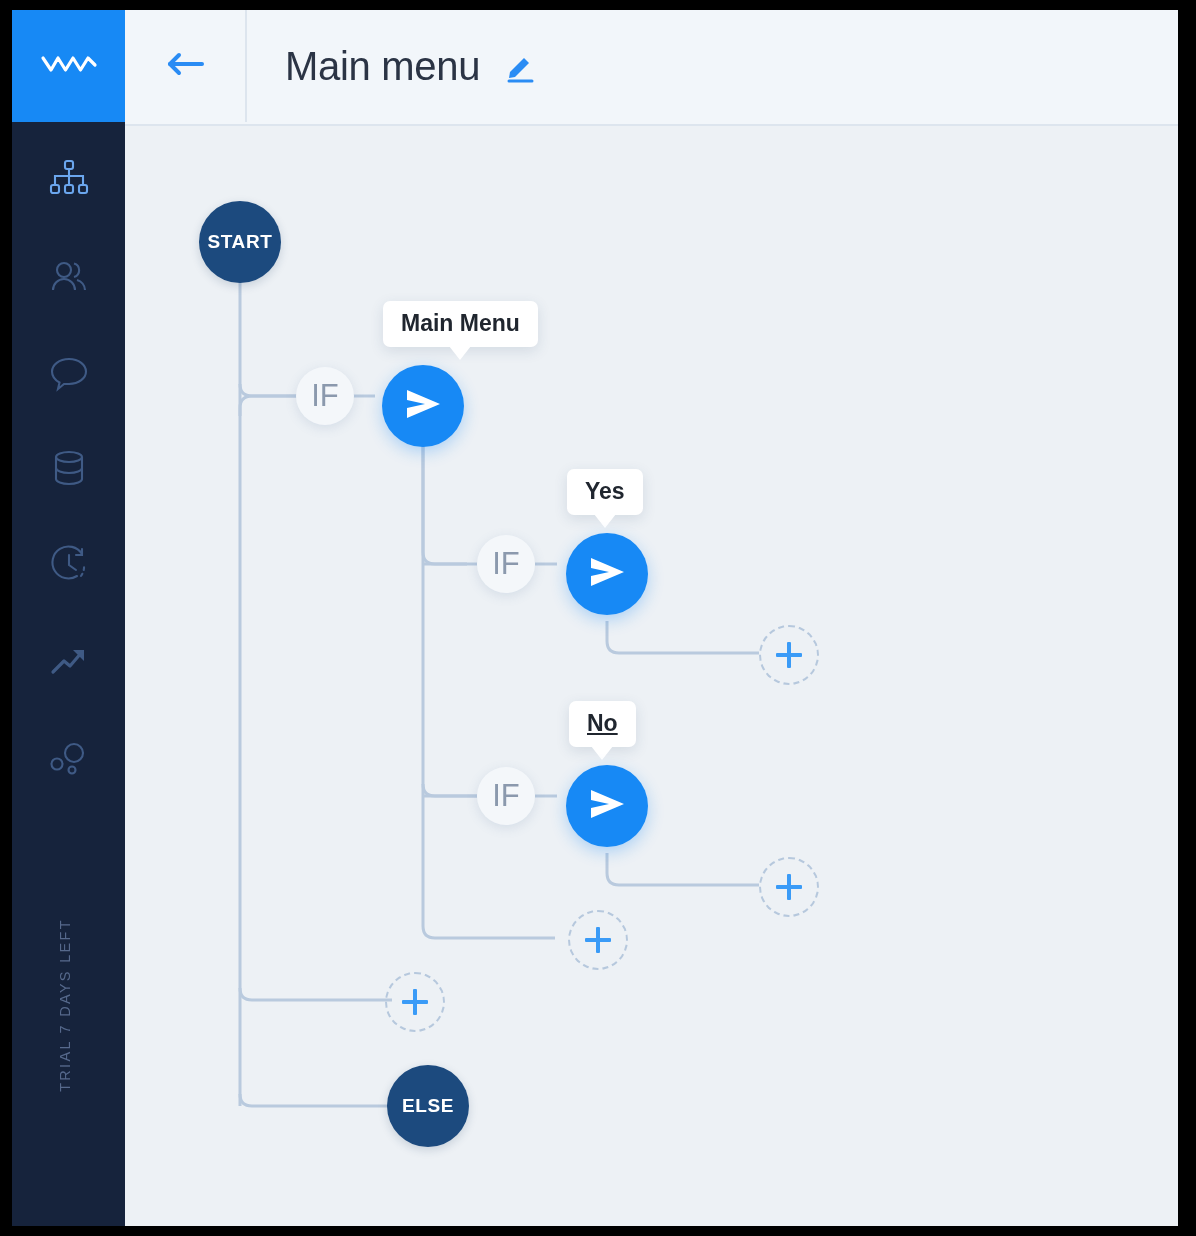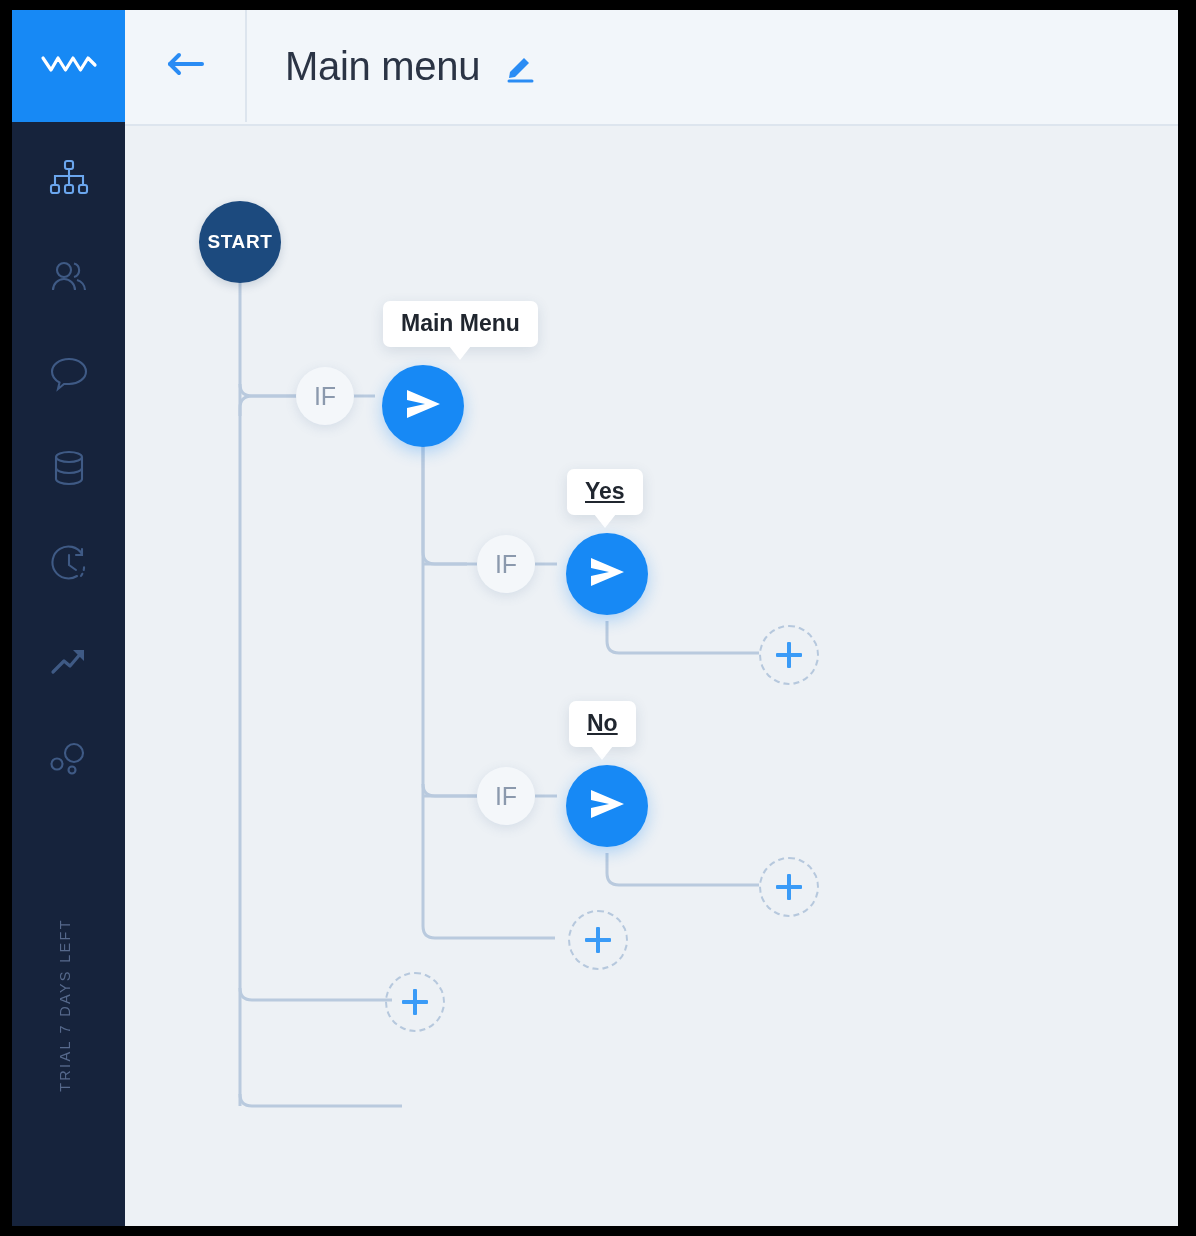"IF" .n-if { font-size: 25px -> 31px }
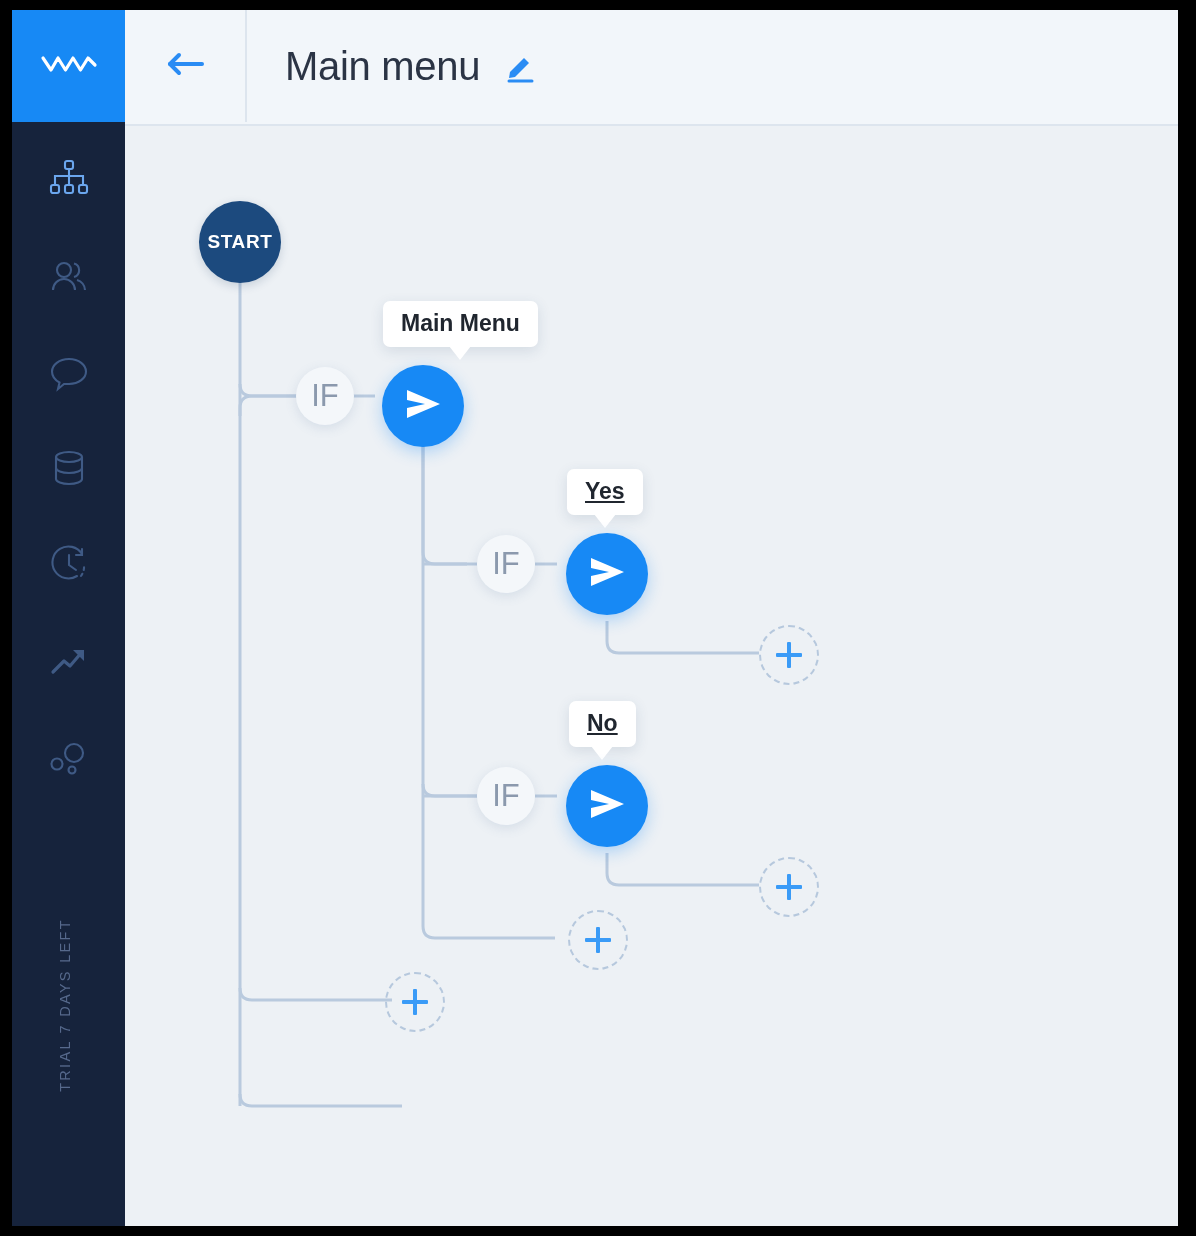"Yes" div.tooltip { text-decoration: underline -> none }
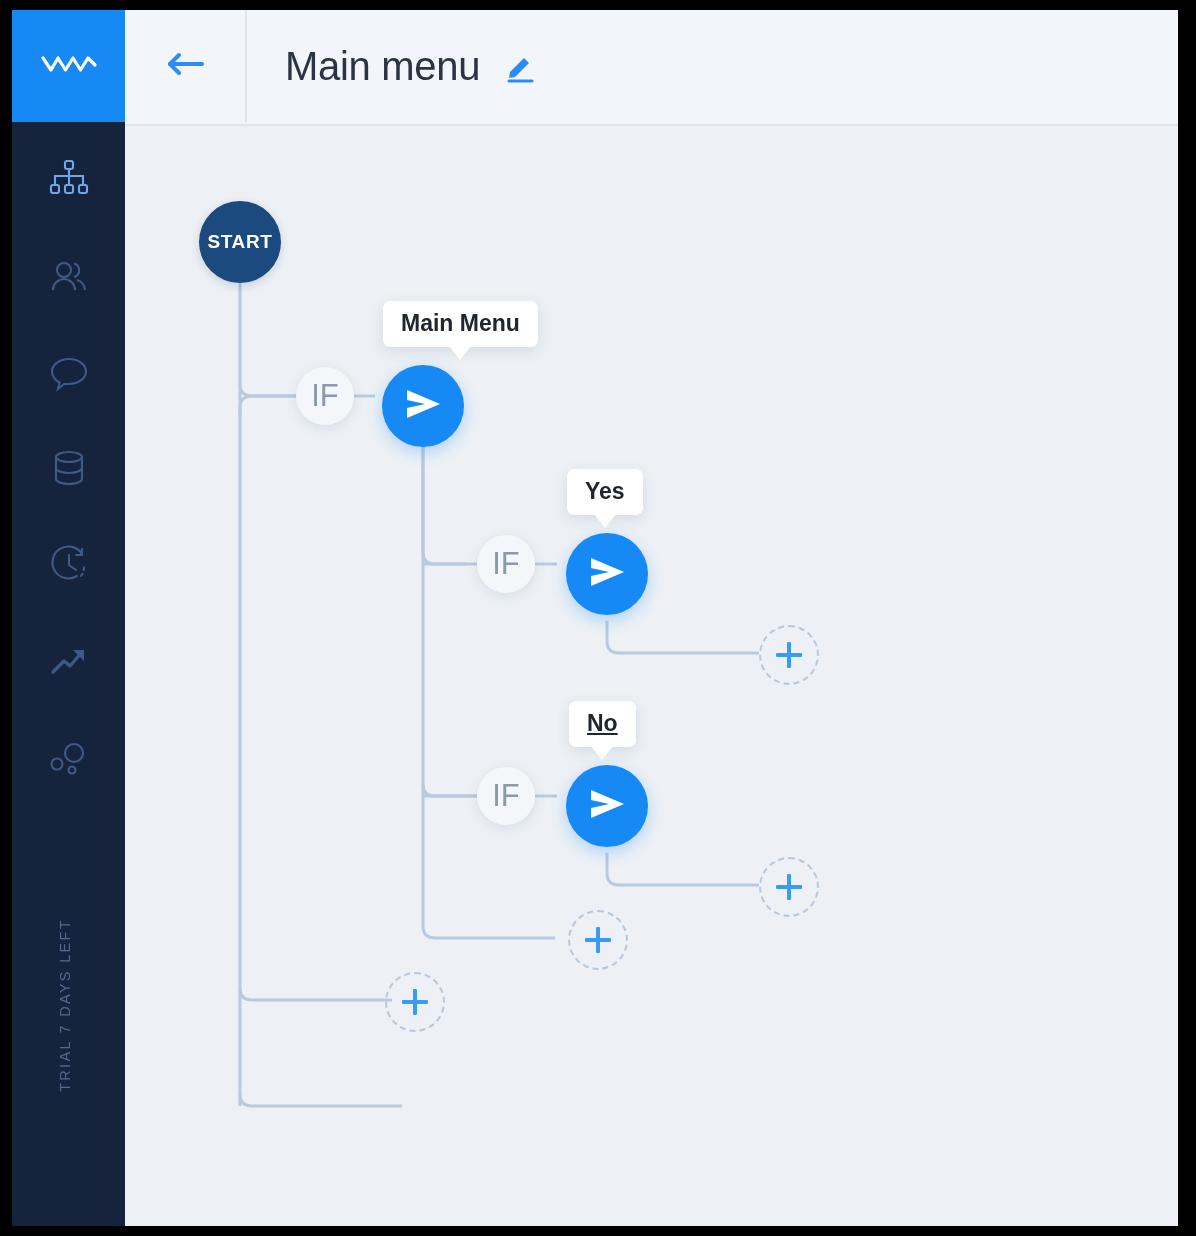"ELSE" div.node { html: none -> <div> <span>ELSE</span> </div> }
